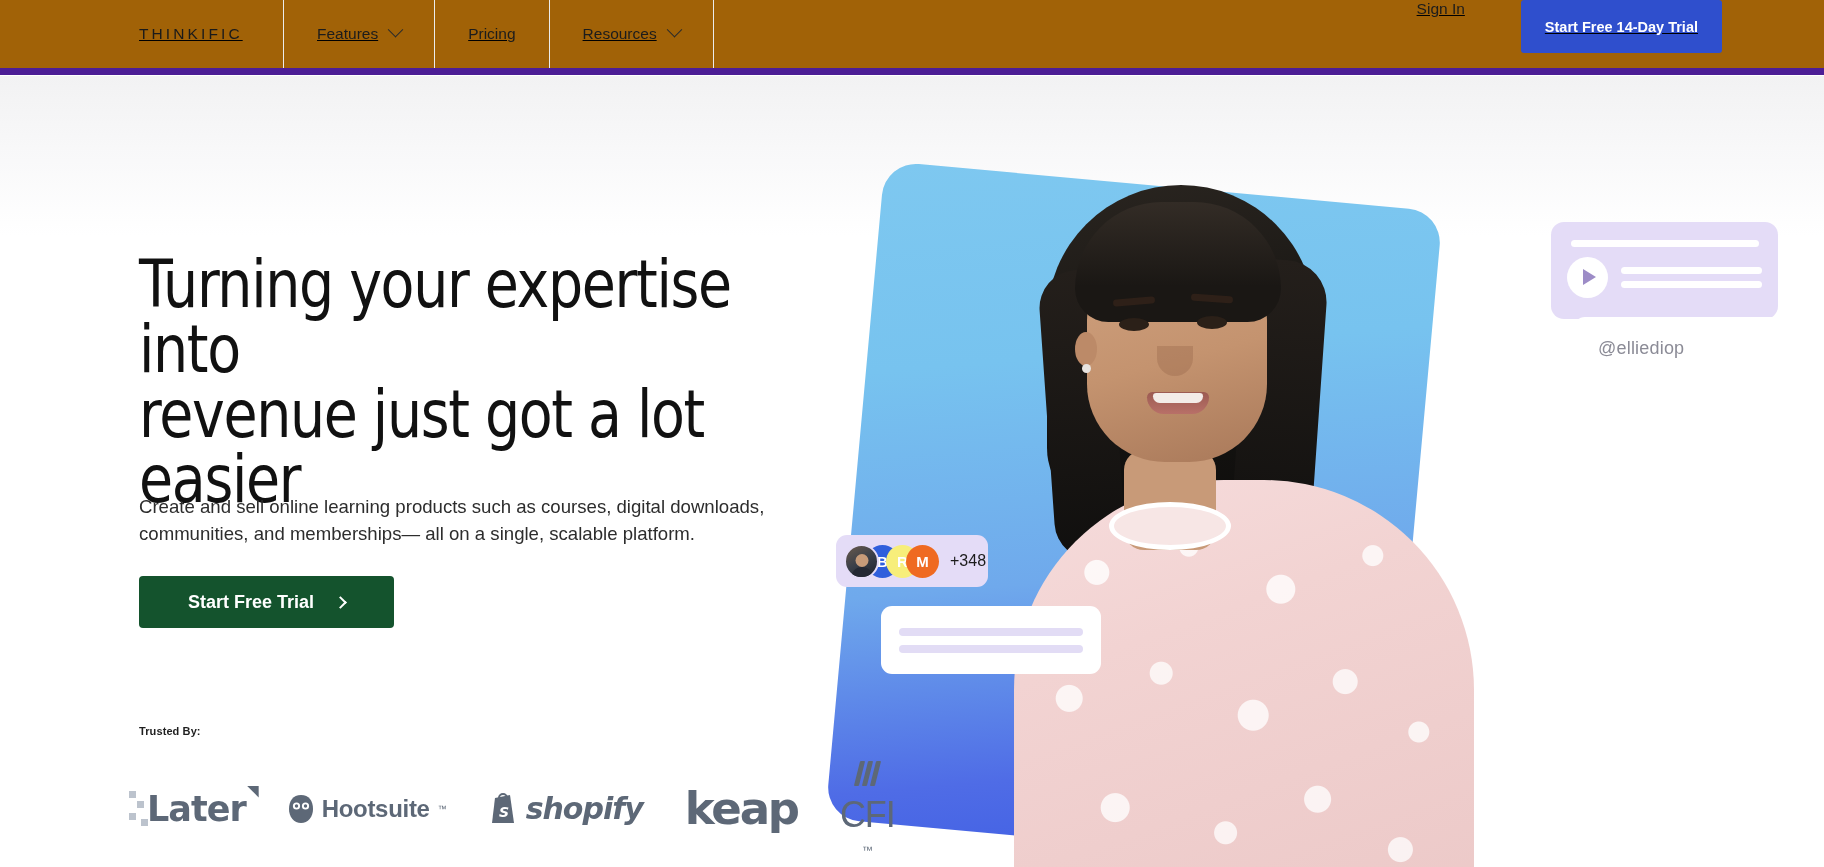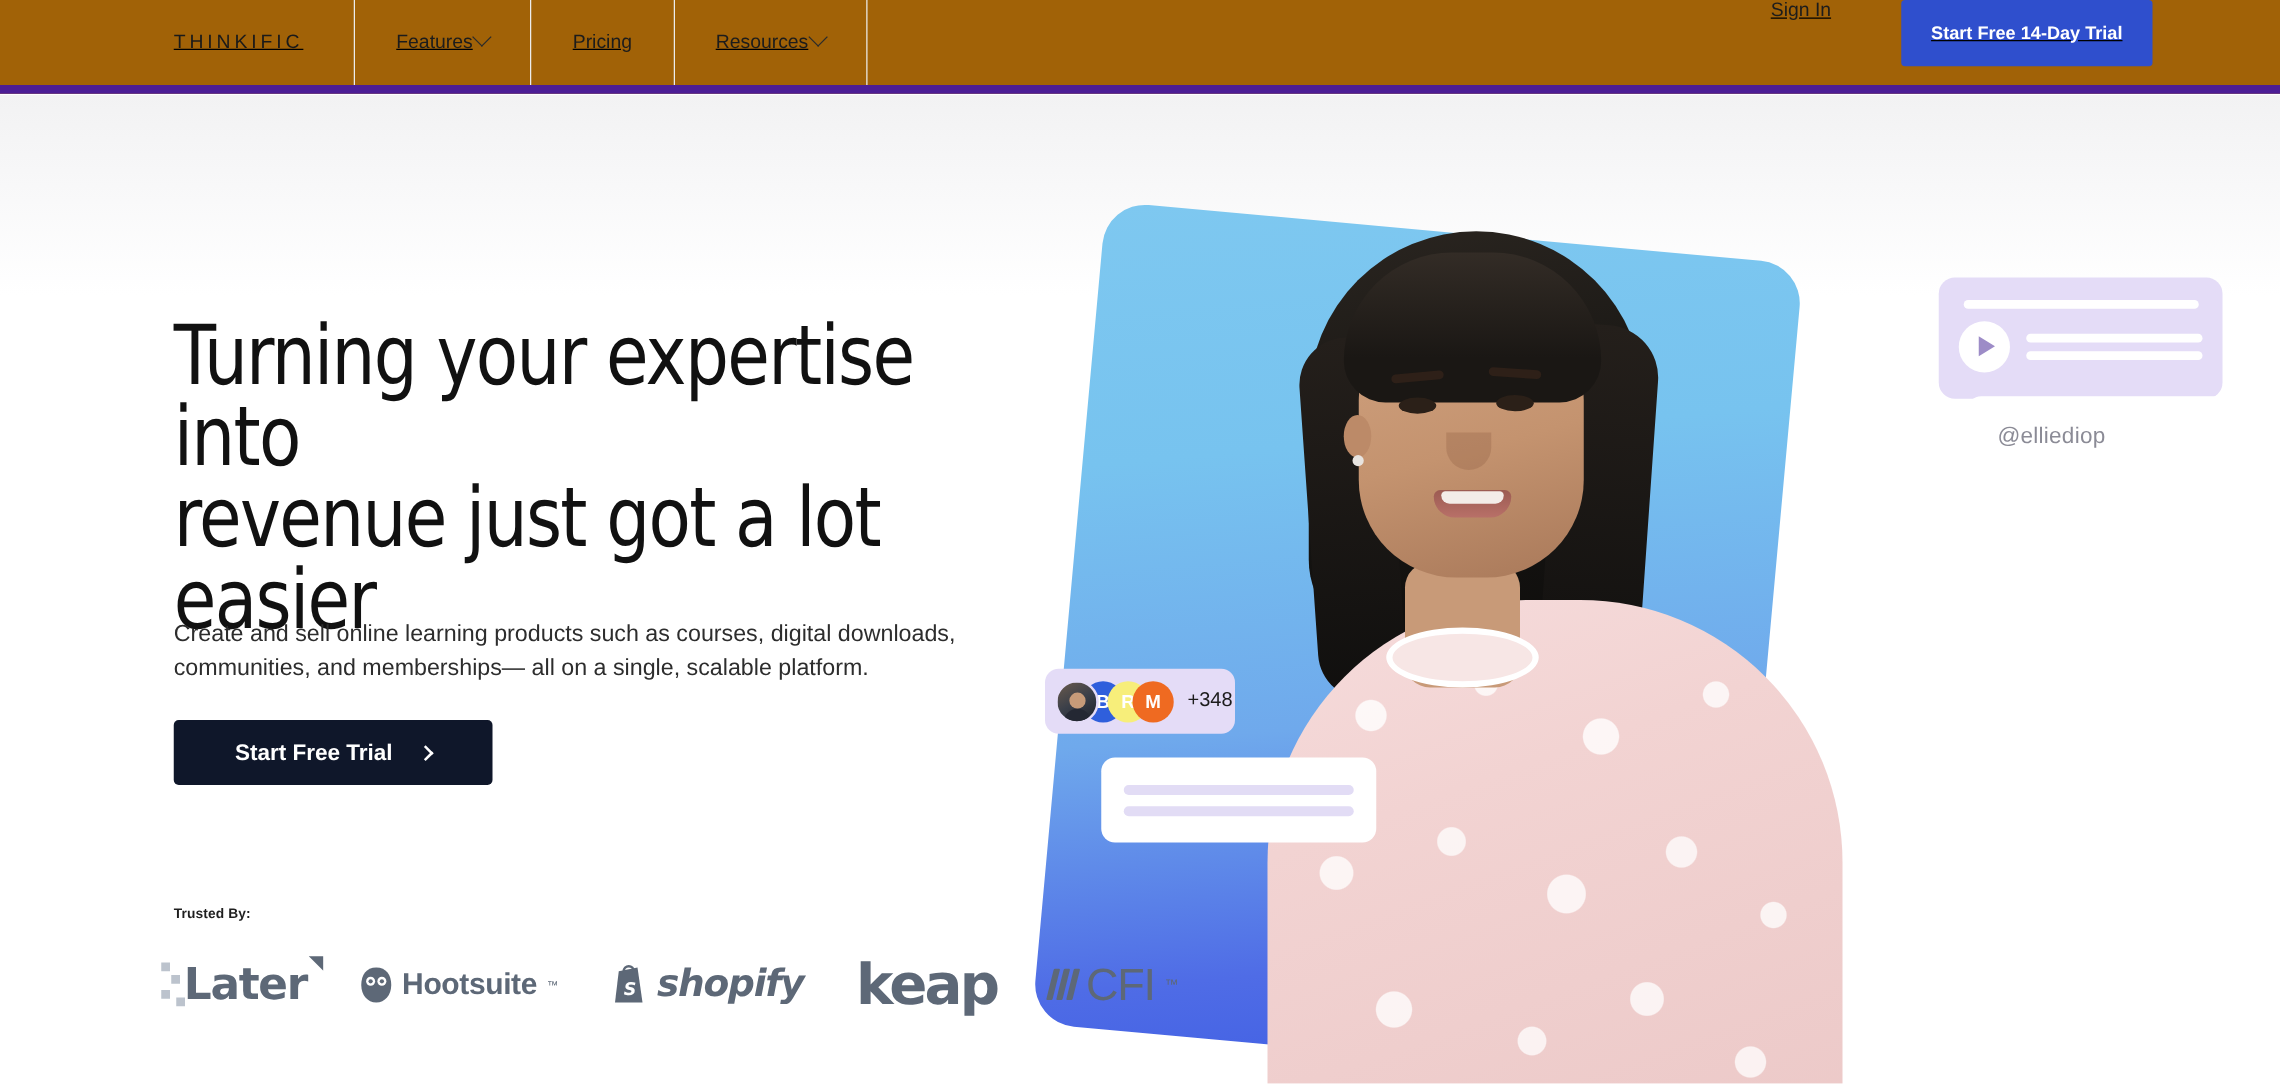"Features" .nav-item { gap: 2px -> 12px }
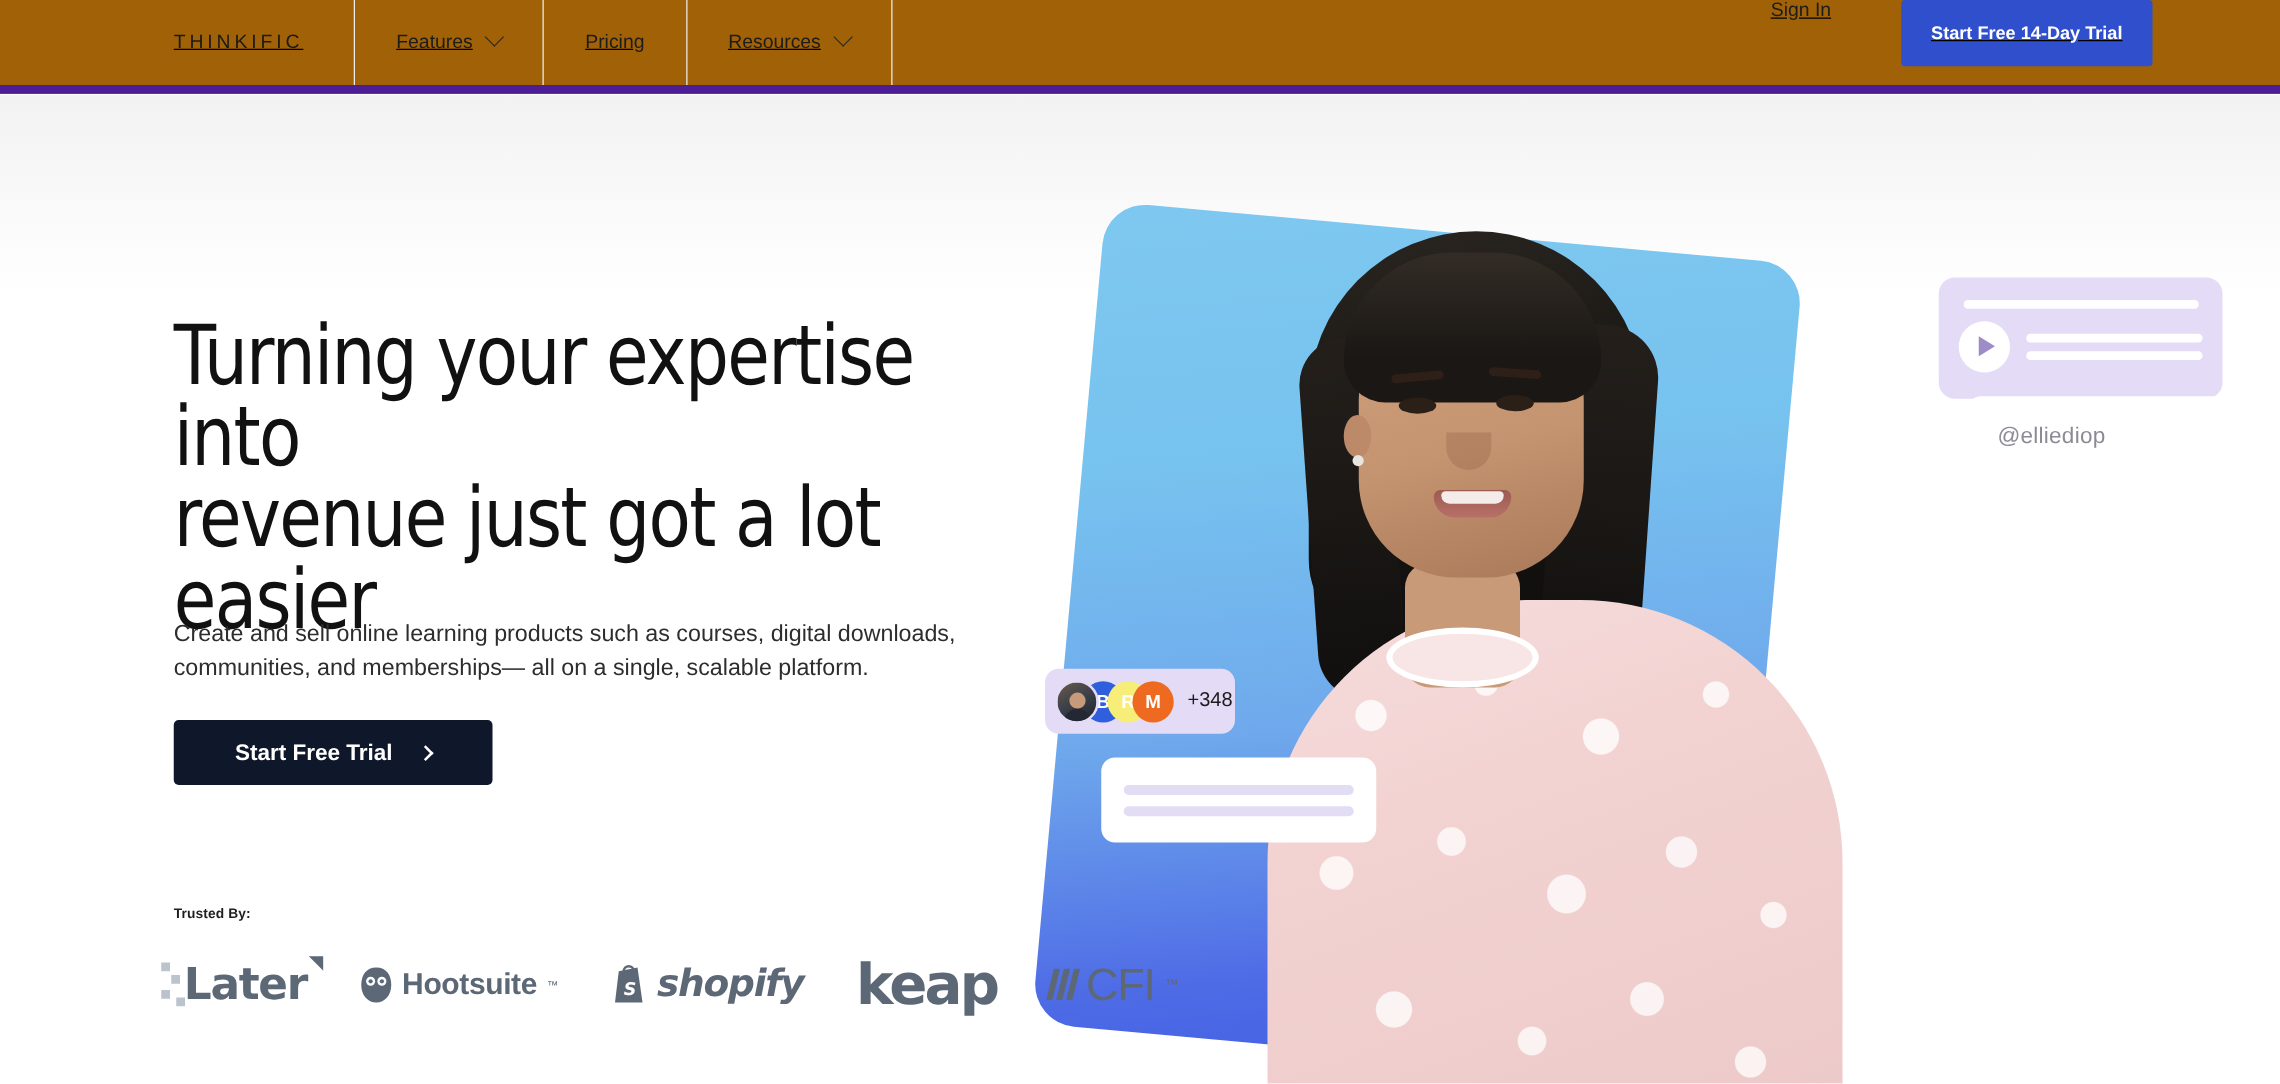"Start Free Trial" .btn-hero { background: #0f172a -> #14532d }
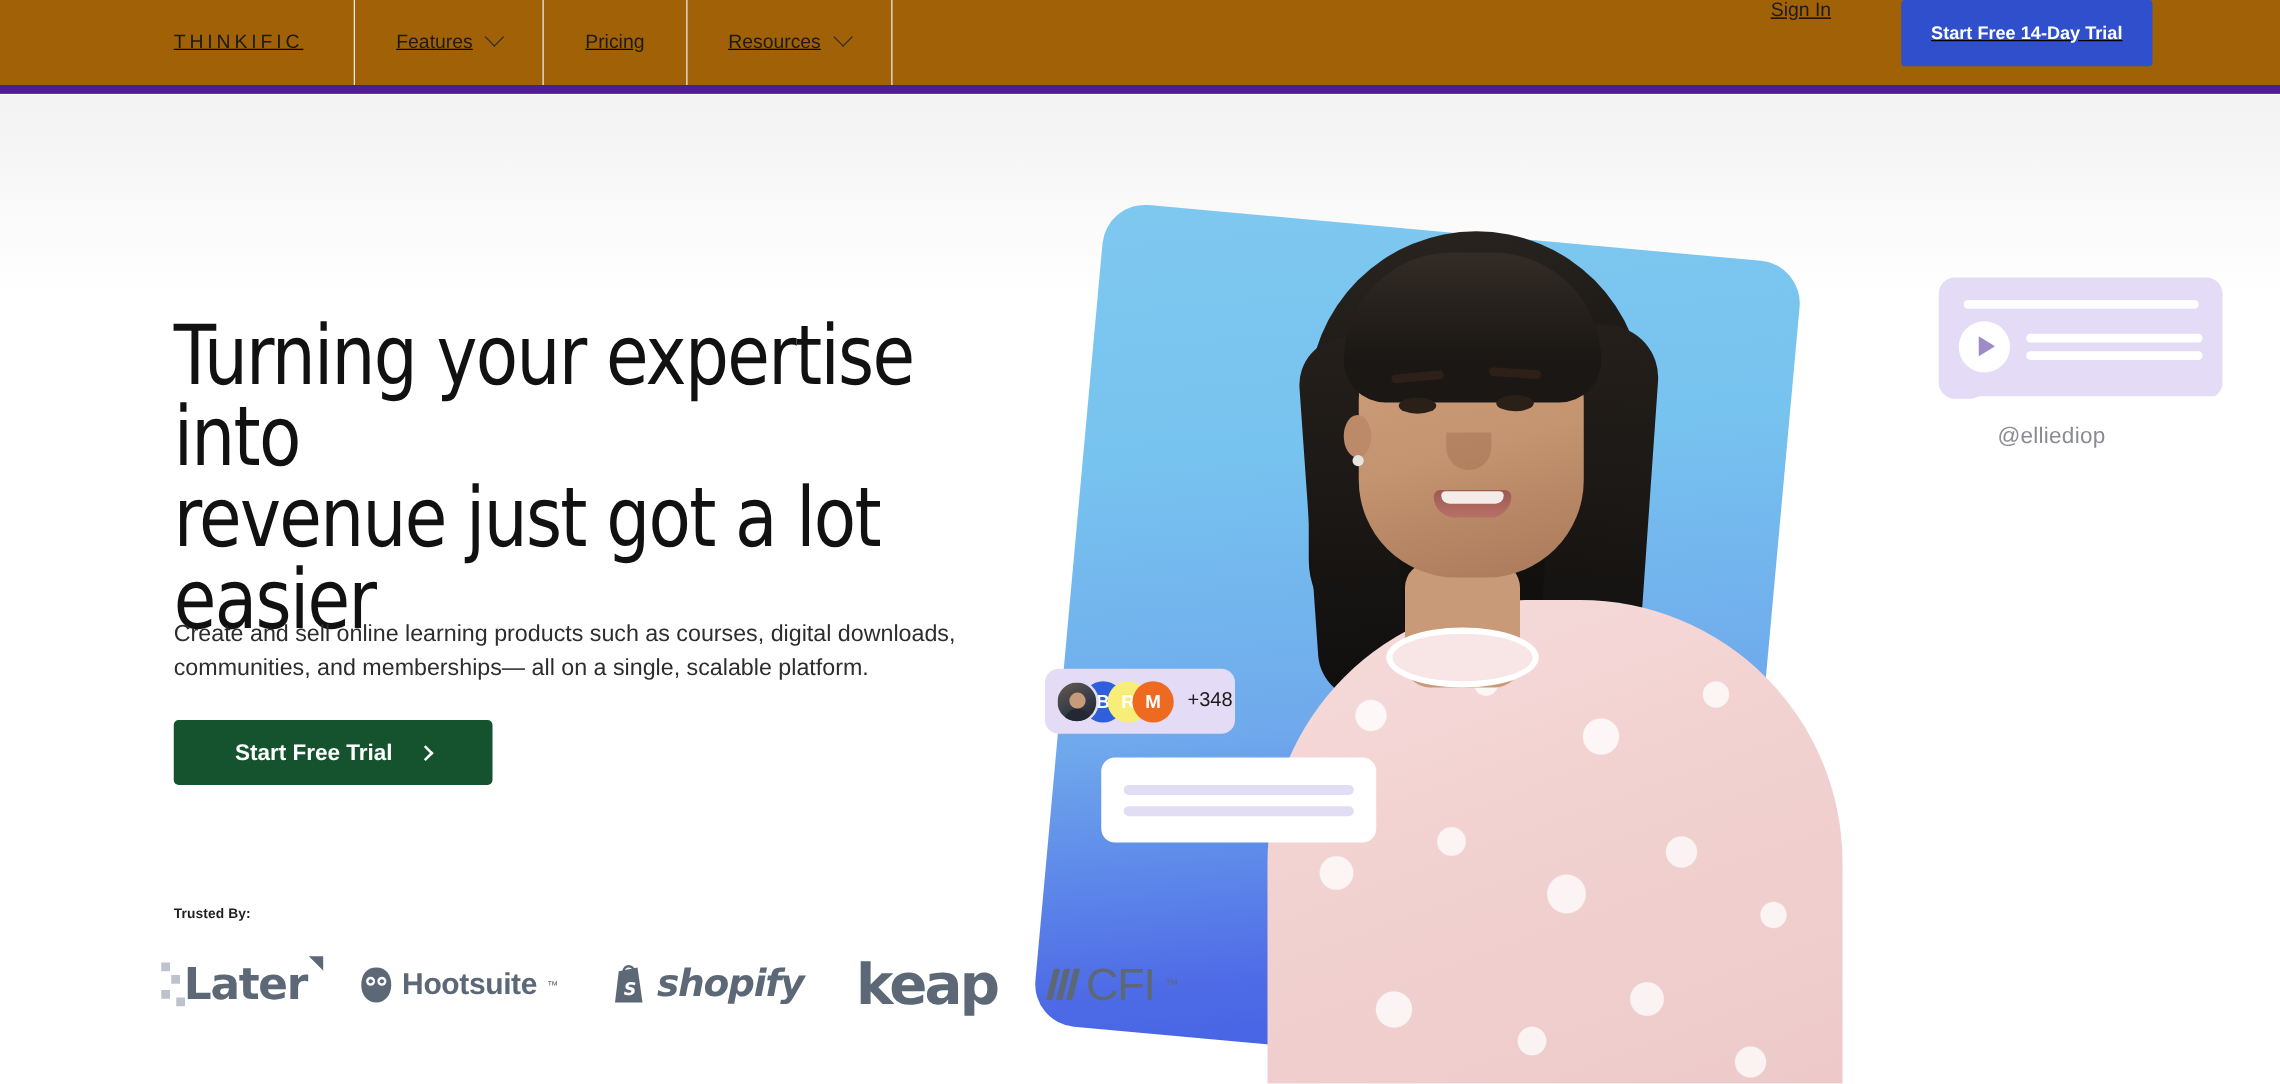"CFI" .logo-cfi { flex-direction: none -> column }
